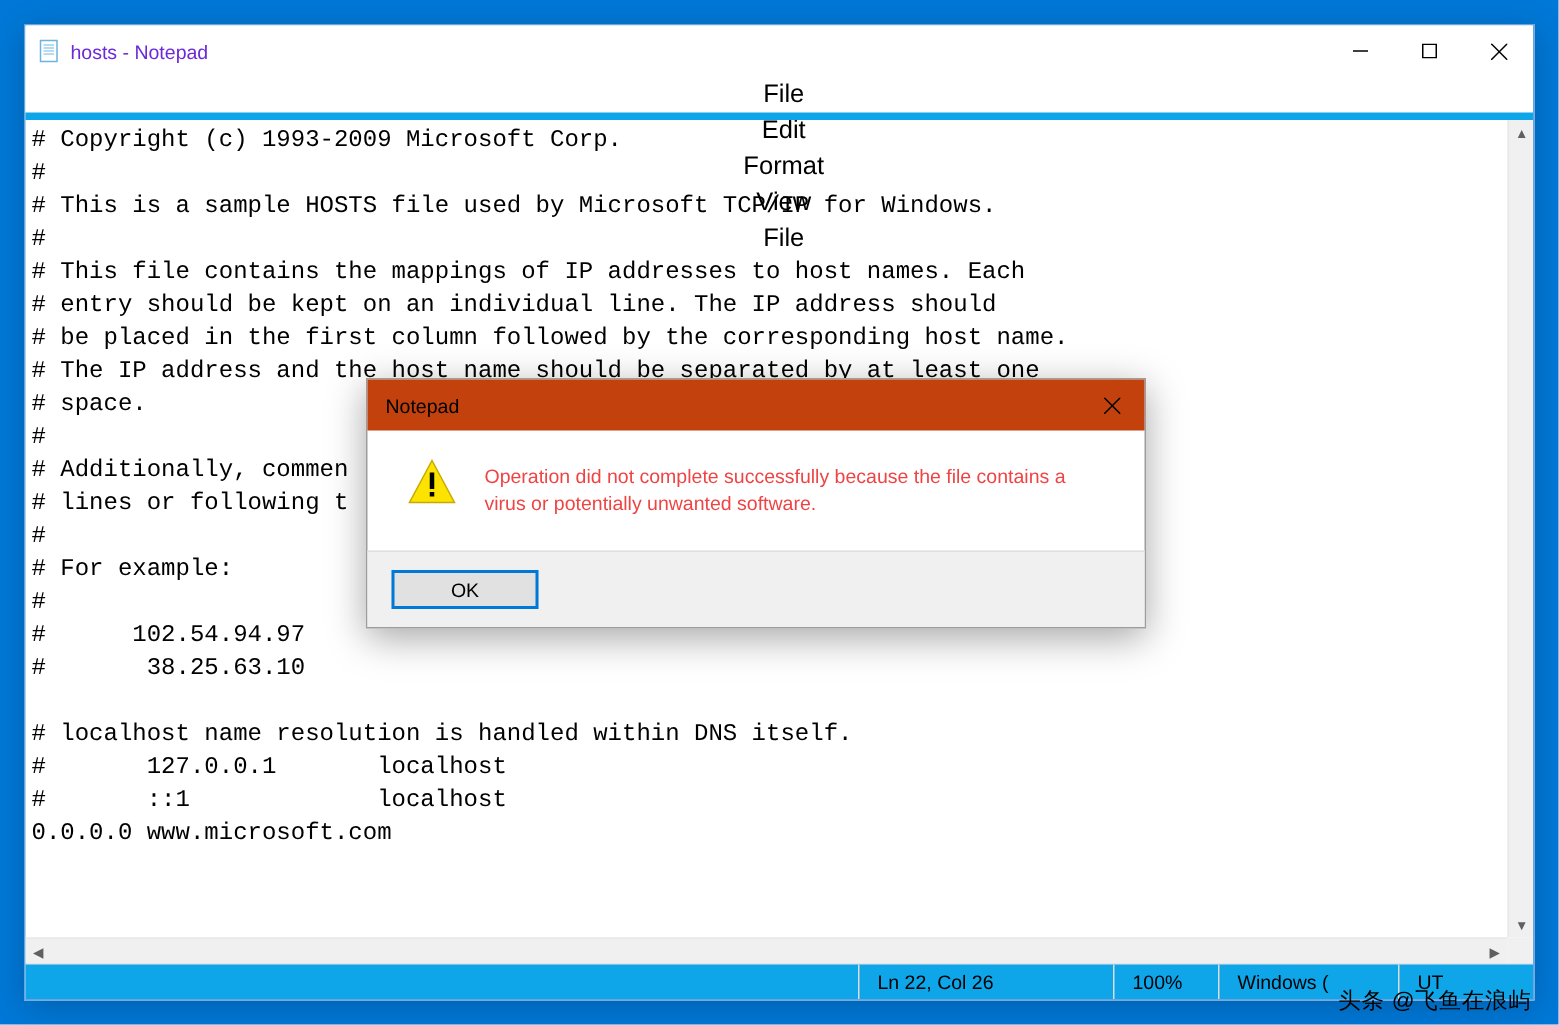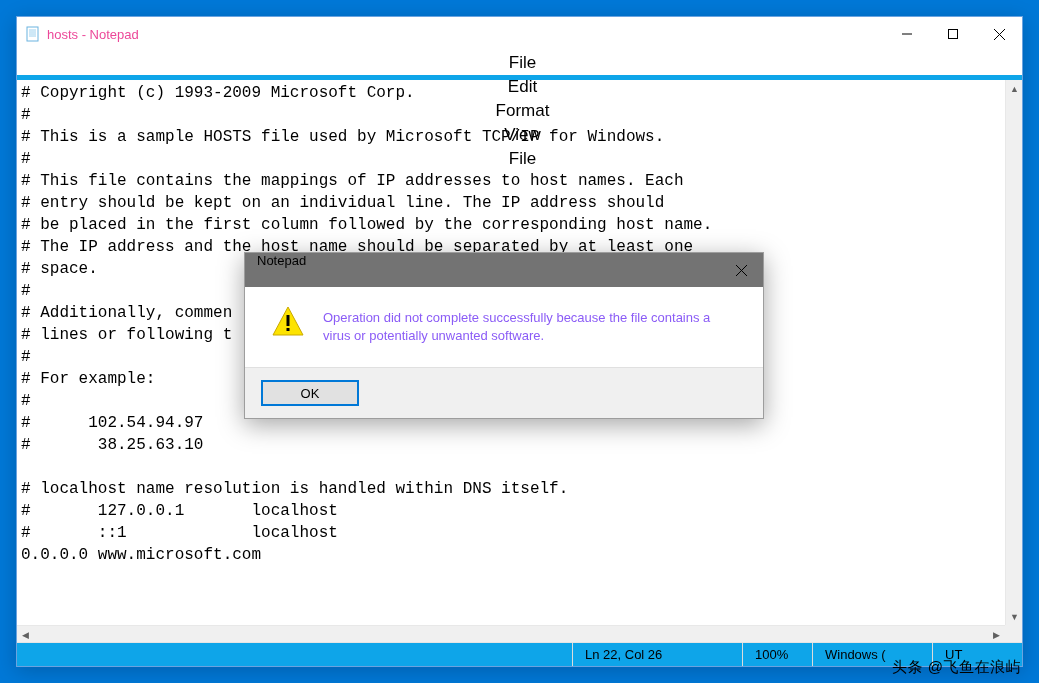"hosts - Notepad" .title-text { color: #ec4899 -> #6d28d9 }
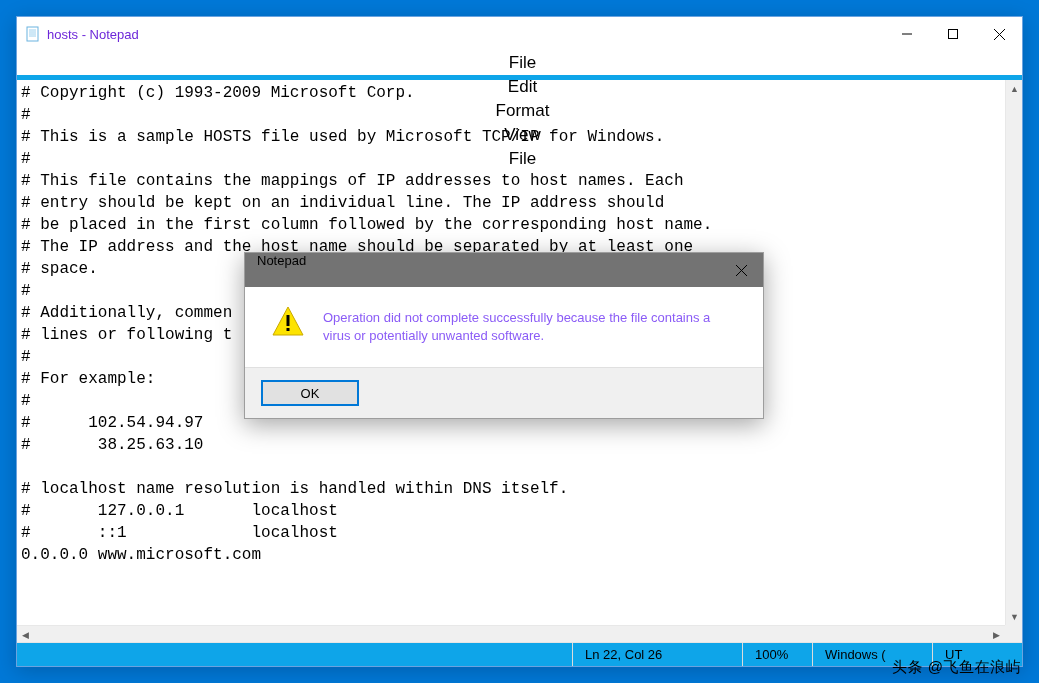"Notepad" .dlg-titlebar { align-items: none -> center; background: #737373 -> #c2410c }
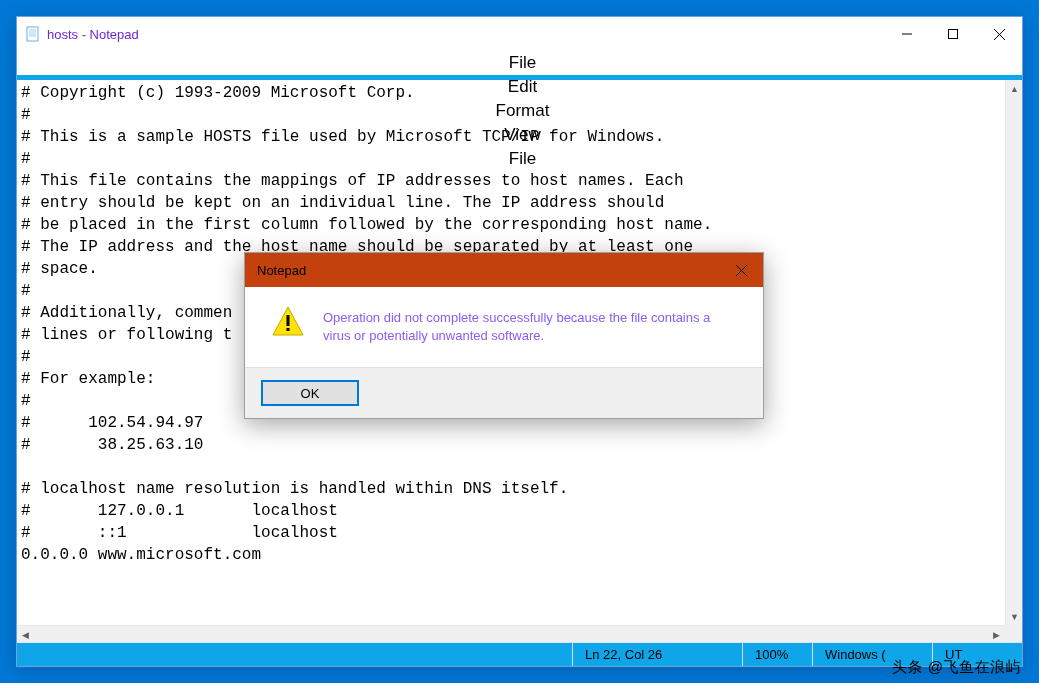"Operation did not complete successfully" .dlg-msg { color: #8b5cf6 -> #ef4444 }
